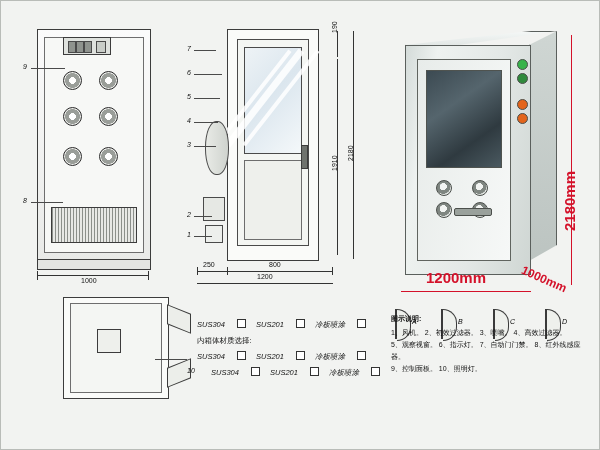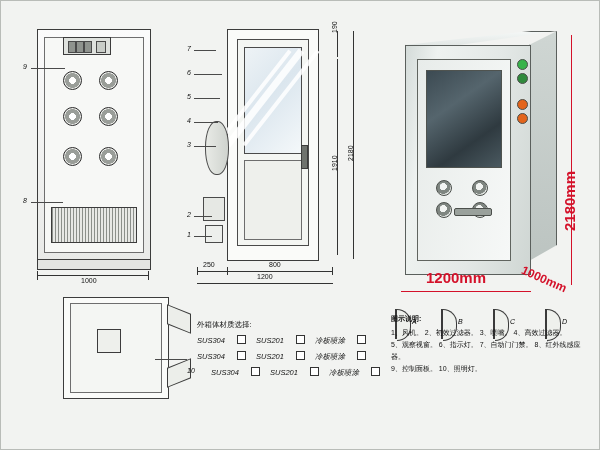"外箱体材质选择:" div.row { html: <div> <span>外箱体材质选择:</span> </div> -> none }
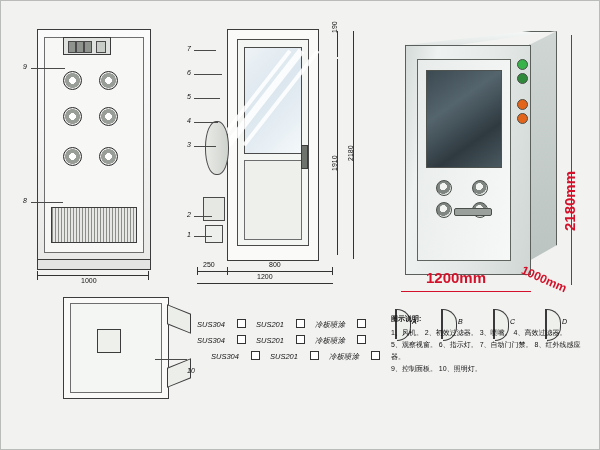"内箱体材质选择:" div.row { html: none -> <div> <span>内箱体材质选择:</span> </div> }
